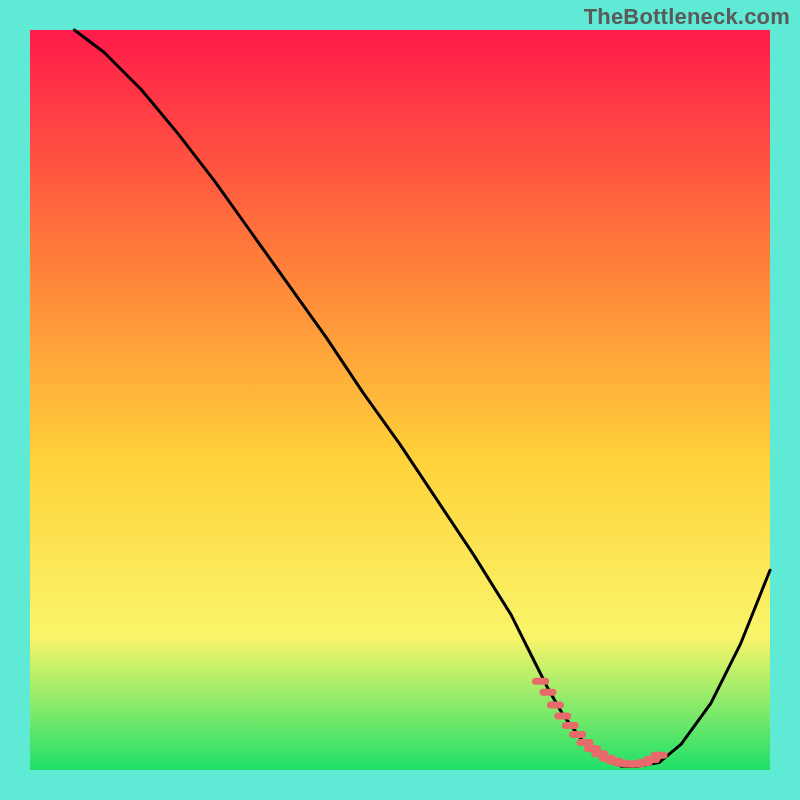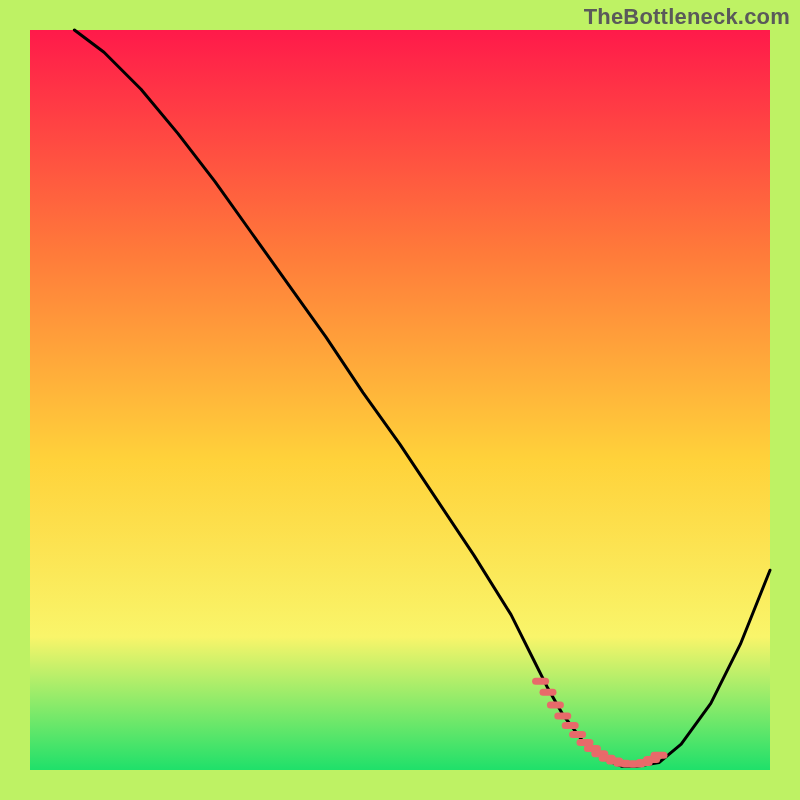"TheBottleneck.com" .frame { background: #bef264 -> #5eead4 }
